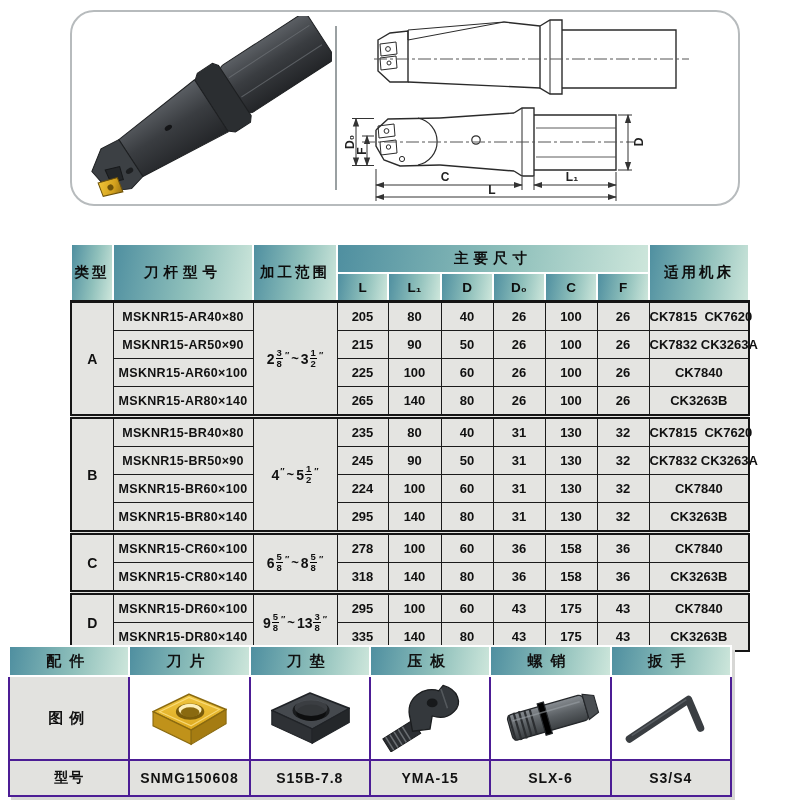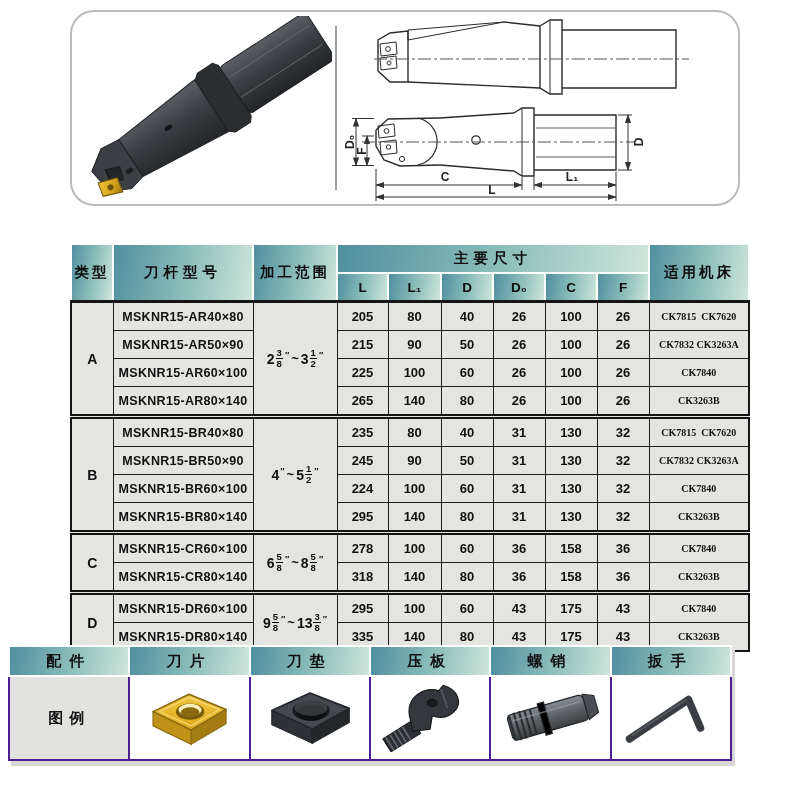"CK7815 CK7620" .machine-cell { font-family: Liberation Serif, serif -> none; font-size: 10px -> 13px }
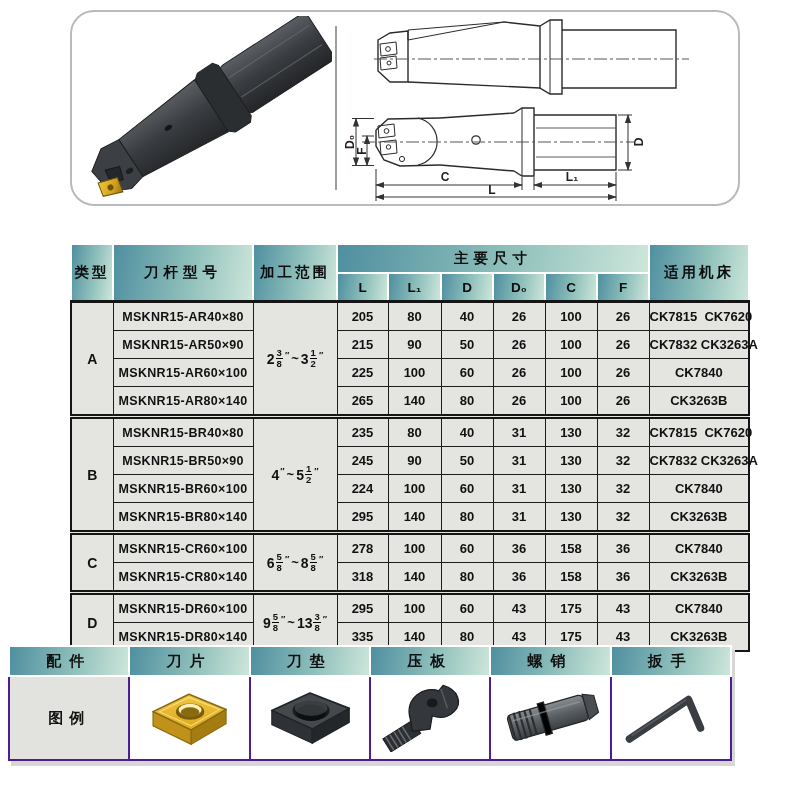"型号" tr.model-row { html: none -> <tr> <td>型号</td> <td>SNMG150608</td> <td>S15B-7.8</td> <td>YMA-15</td> <td>SLX-6</td> <td>S3/S4</td> </tr> }
